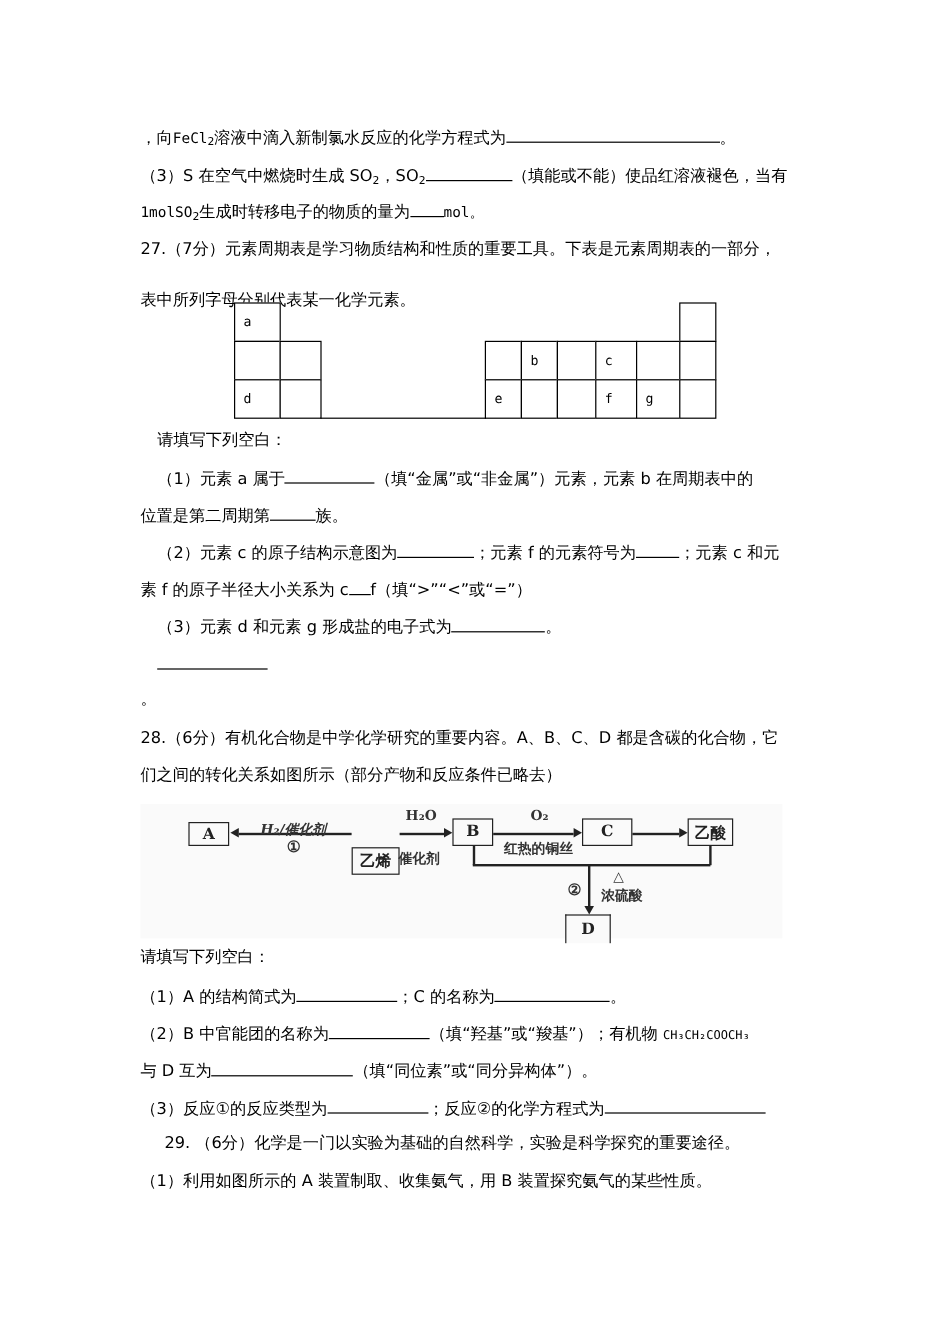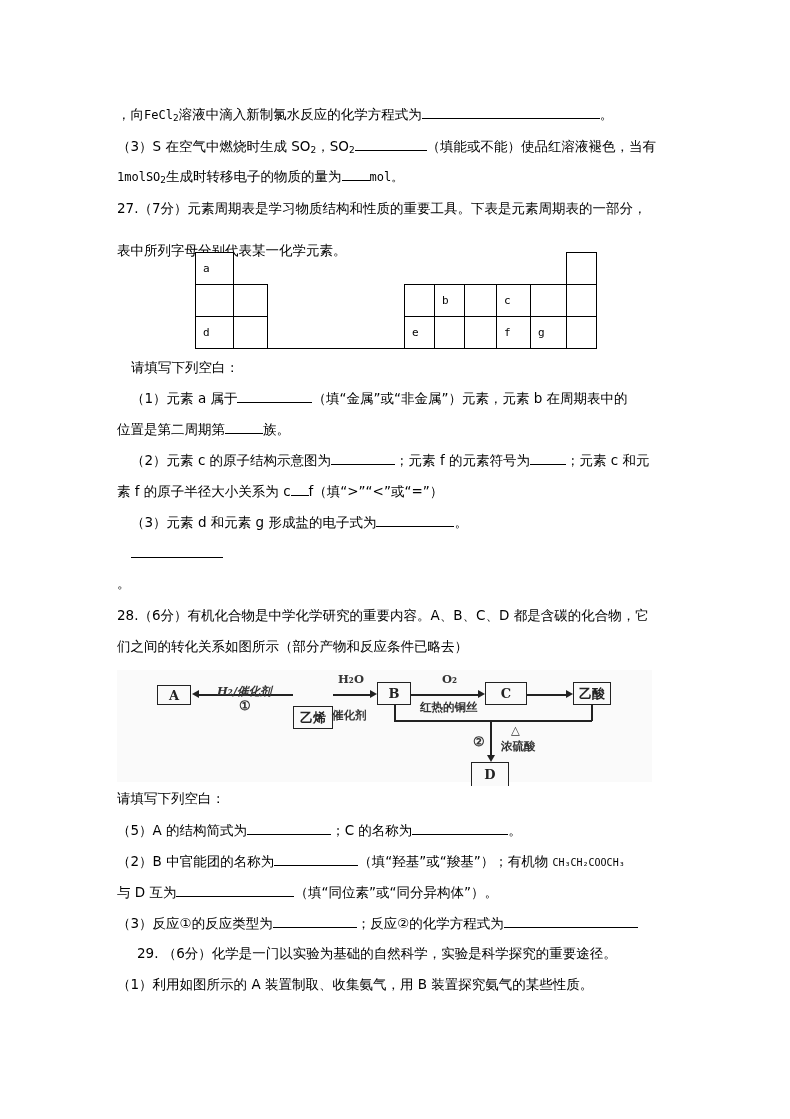"（5）A 的结构简式为" span { text: 5 -> 1 }
